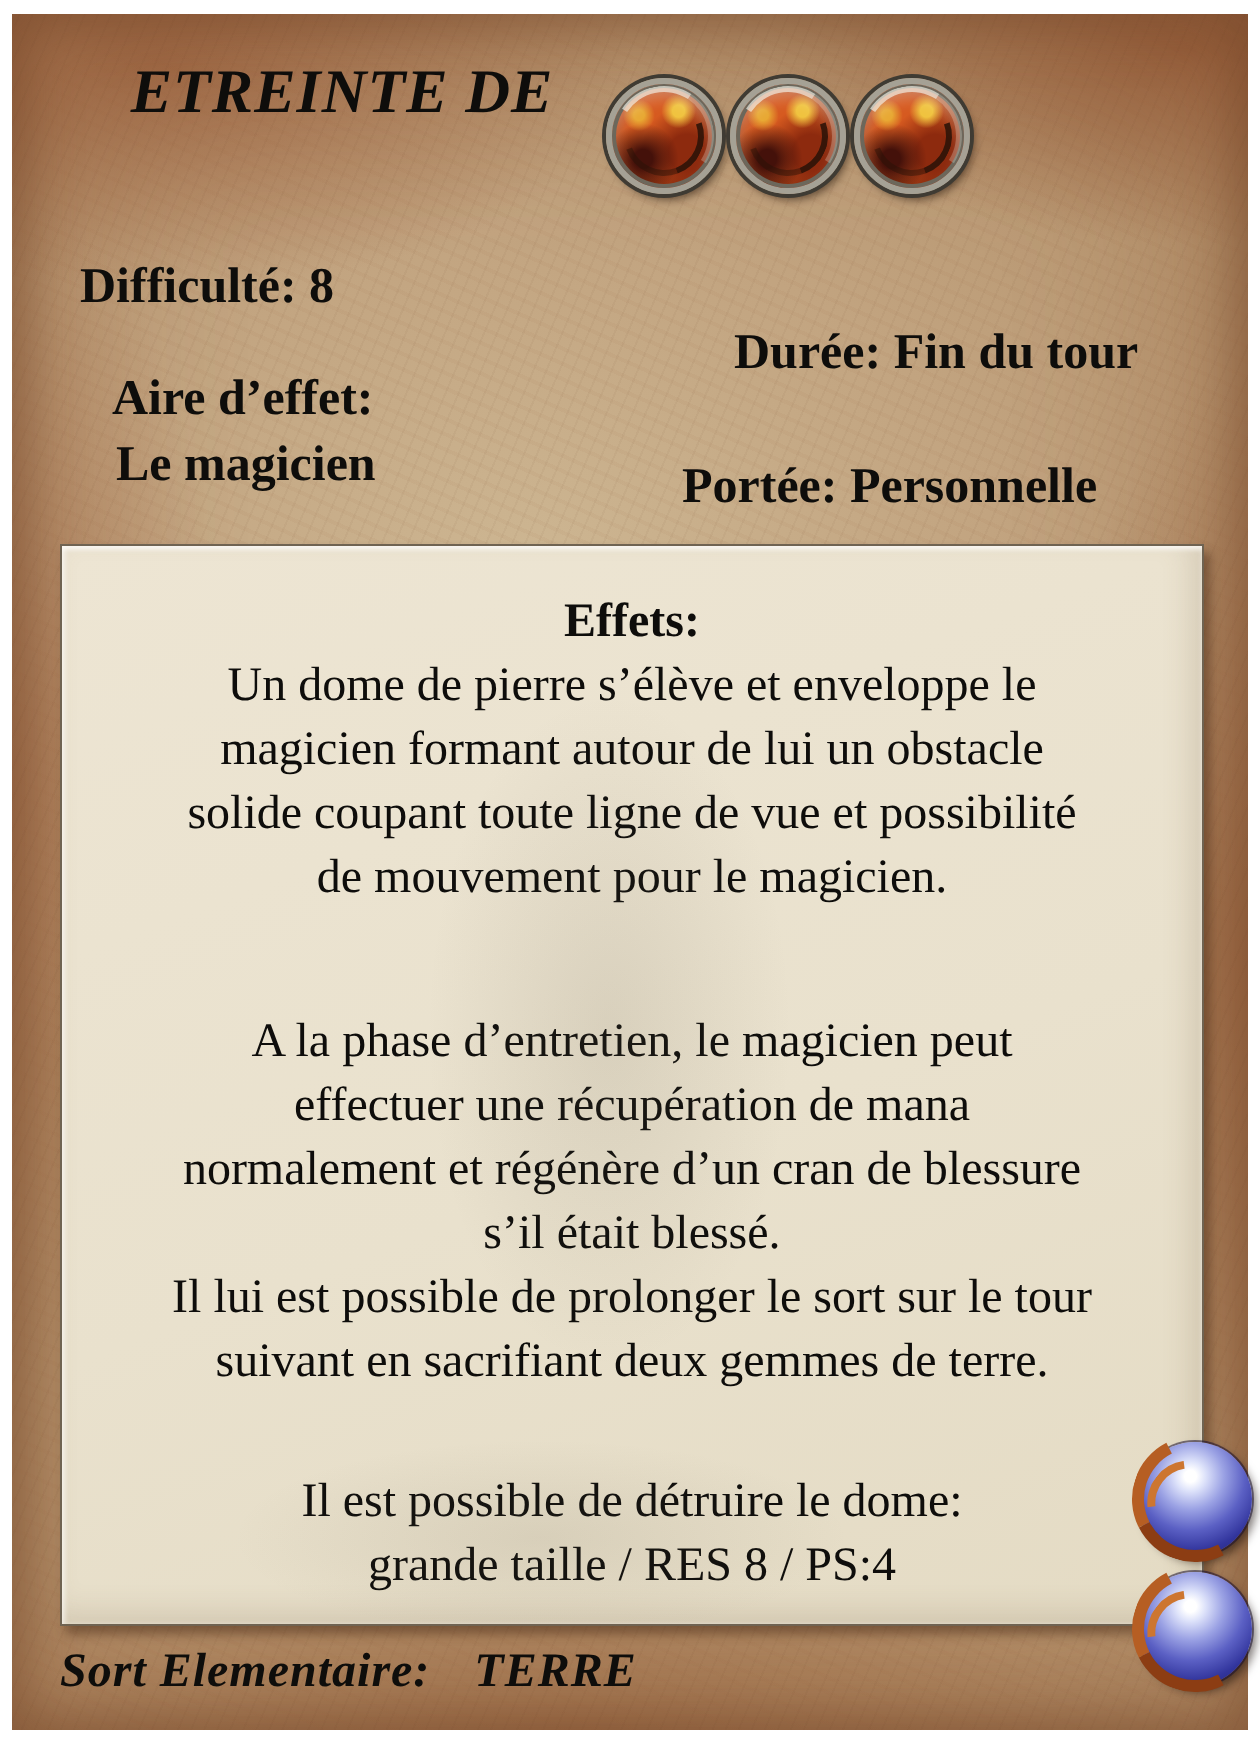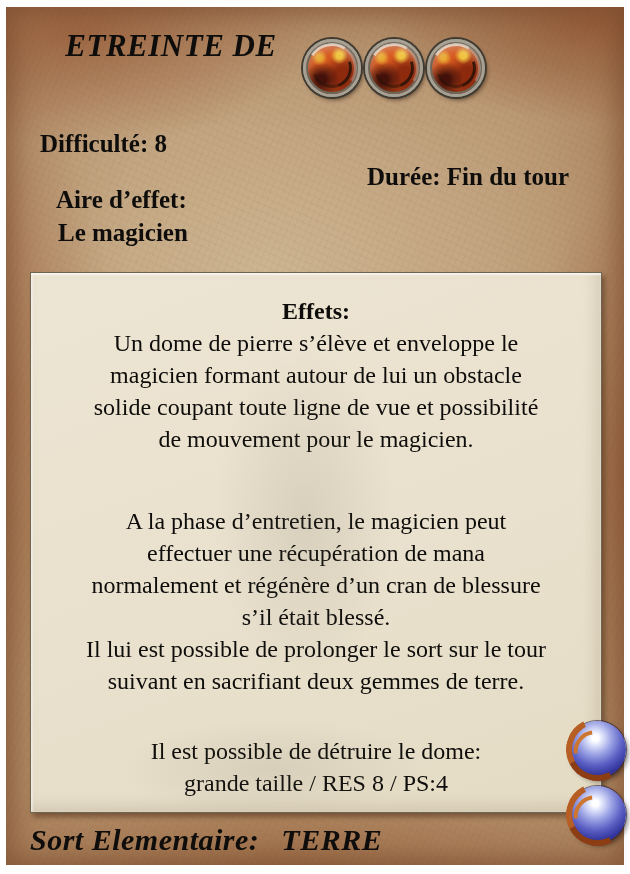"Portée: Personnelle" div.abs { html: none -> <div>Portée: Personnelle</div> }
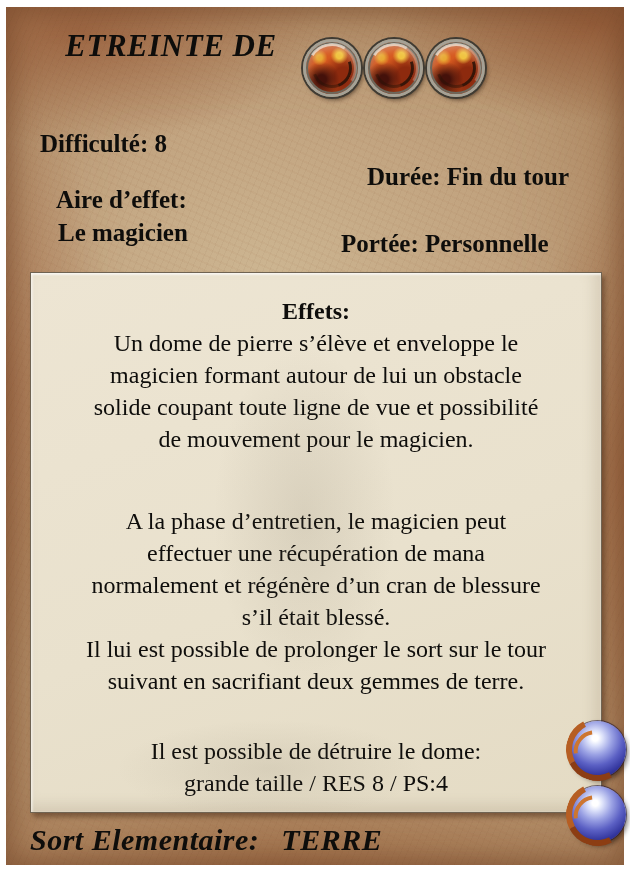"Sort Elementaire: TERRE" .footer { font-size: 30px -> 24px }
